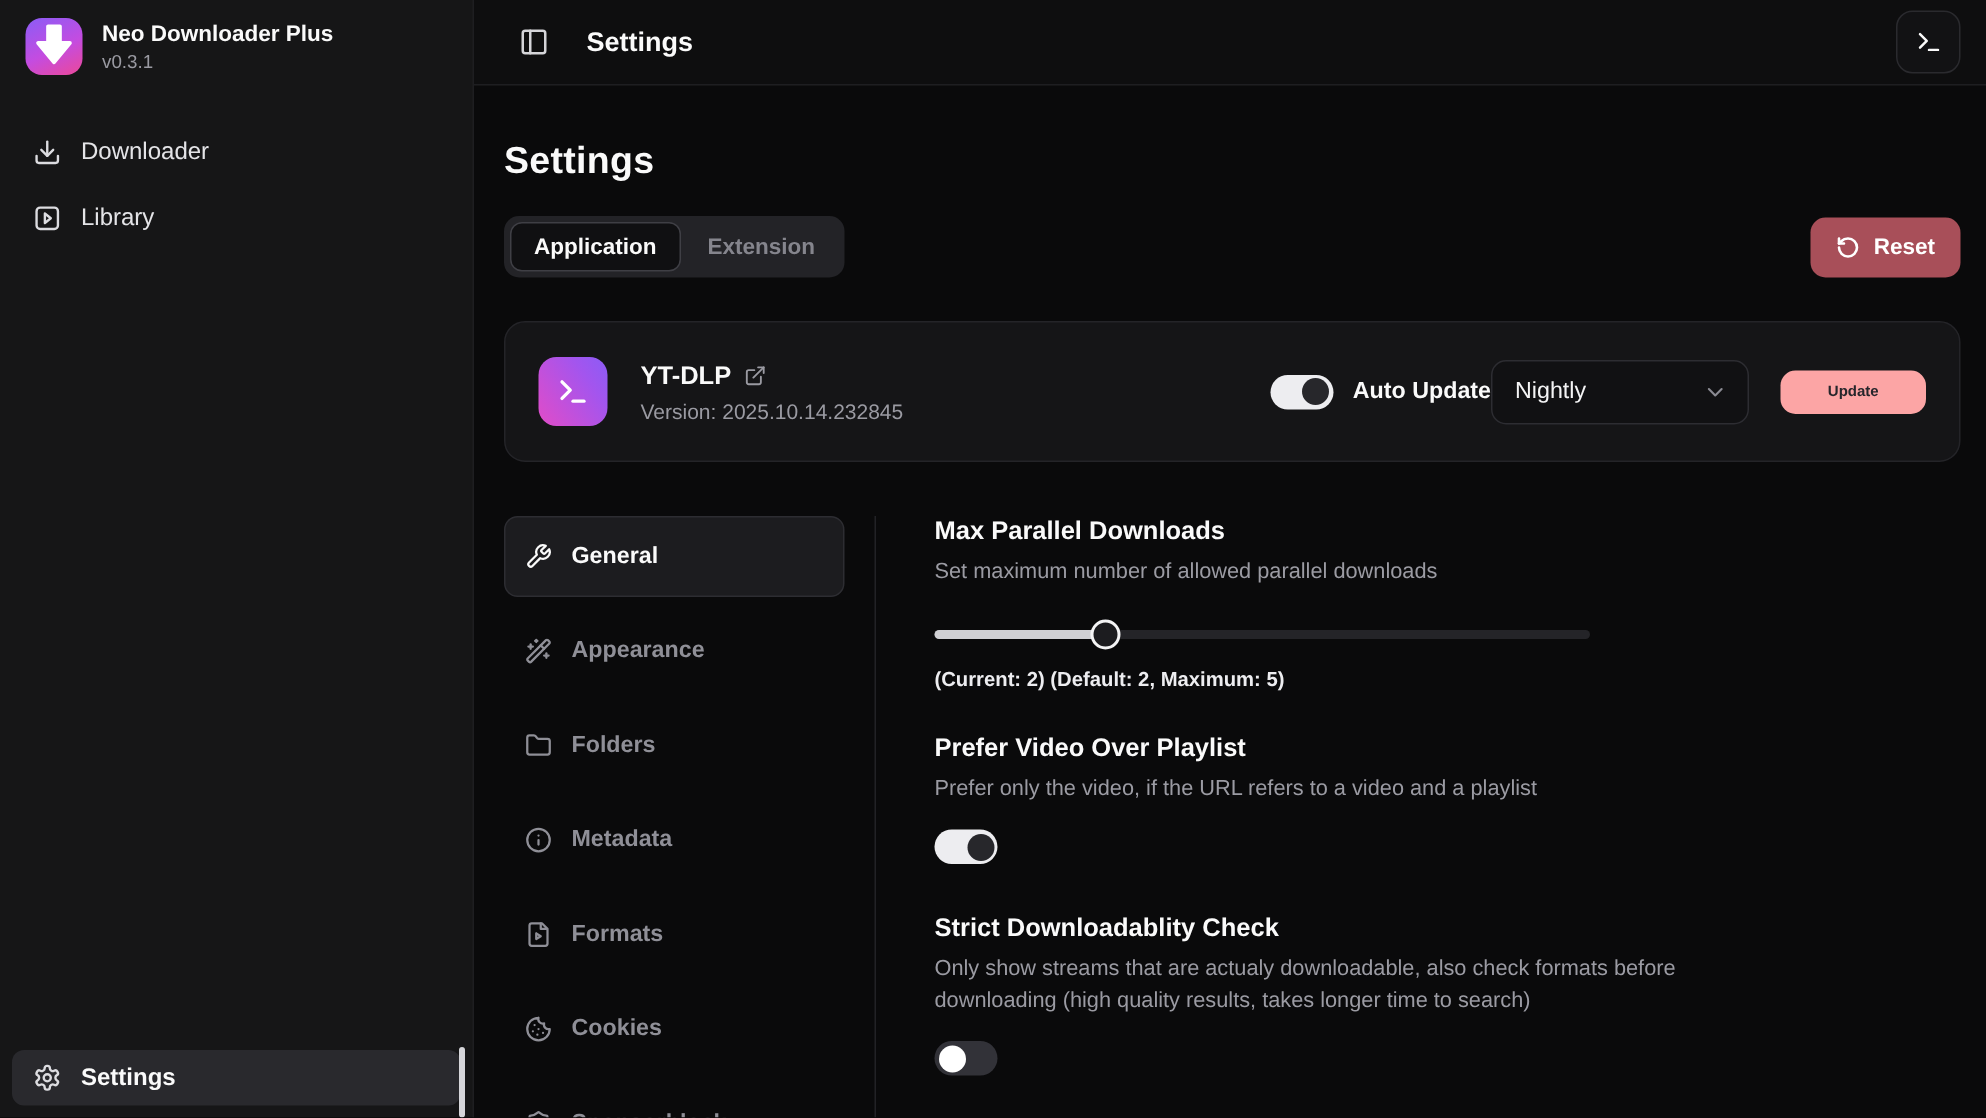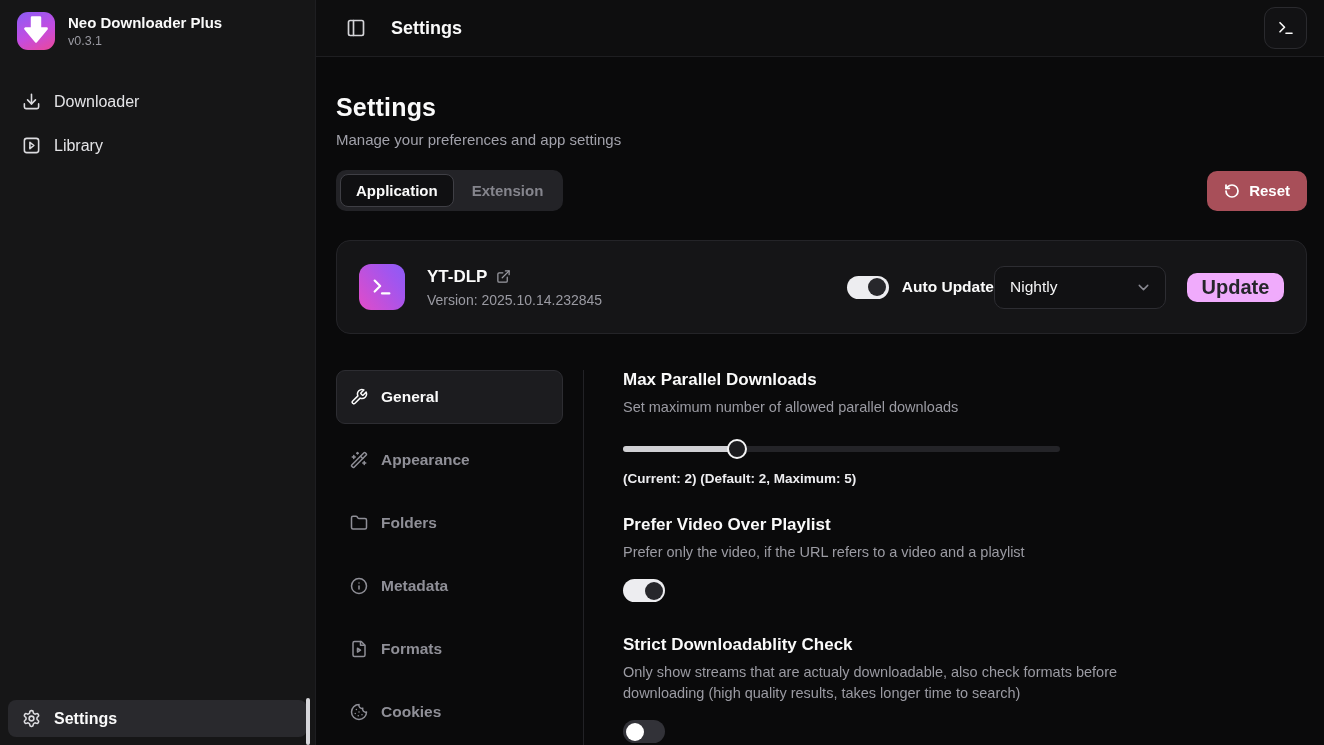"Manage your preferences and app" p.page-subtitle { html: <p>Manage your preferences and app settings</p> -> none }
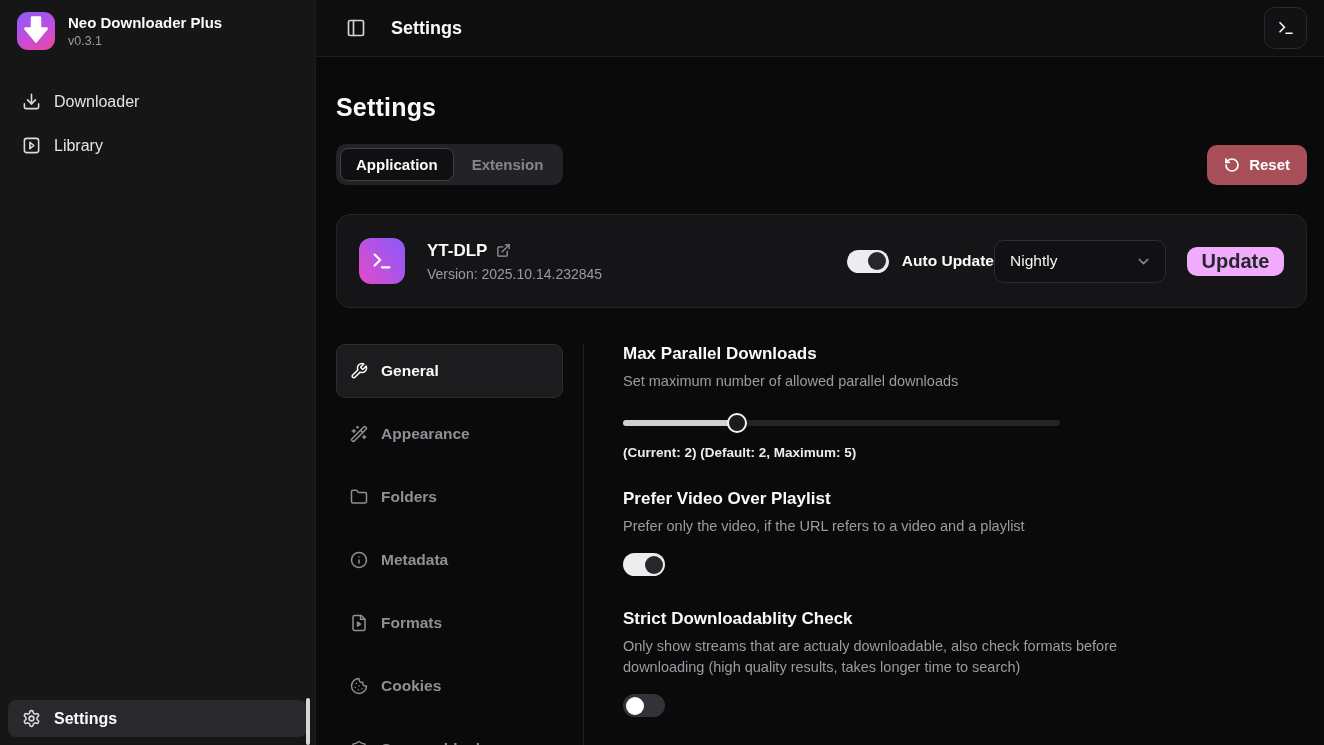"Update" .update-btn { background: #f0abfc -> #fca5a5; font-size: 20px -> 10px }
